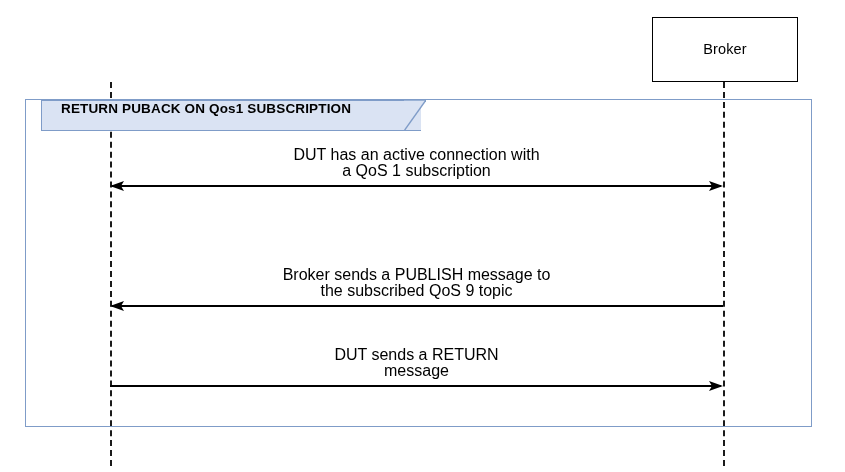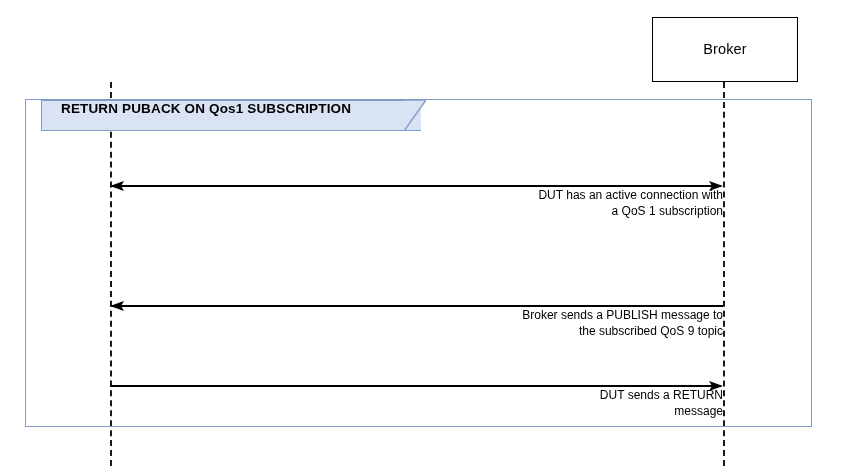"DUT has an active connection" .message-text { font-size: 12px -> 16px; margin-top: 40px -> none; text-align: right -> center }
